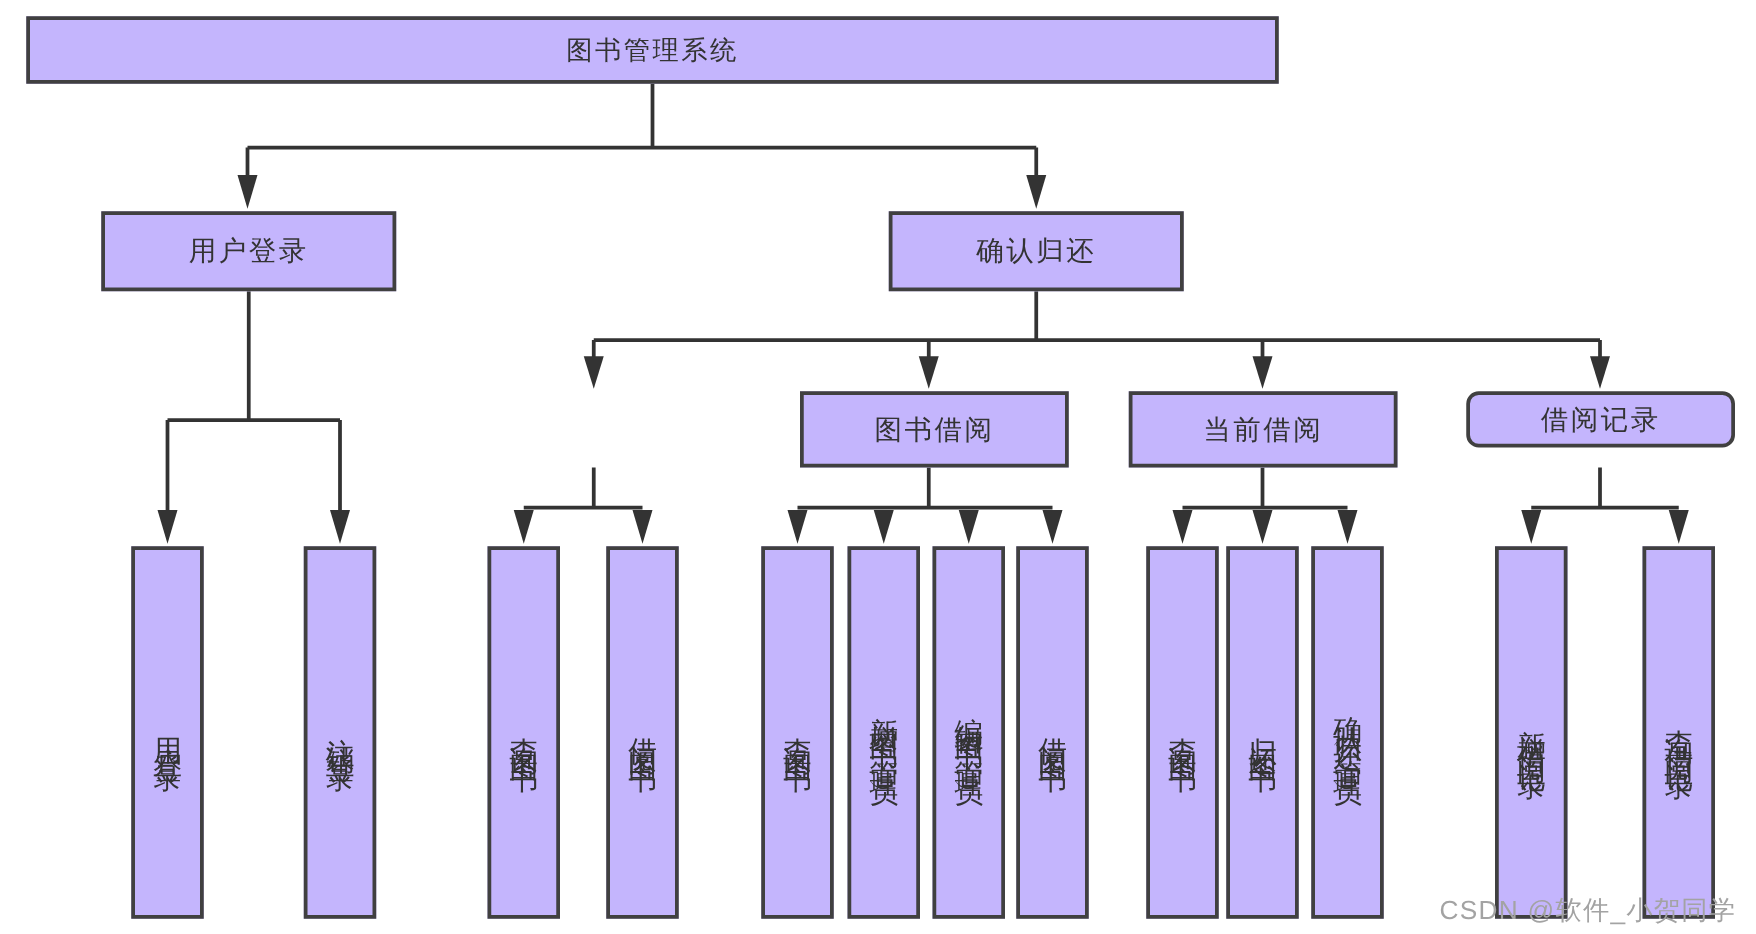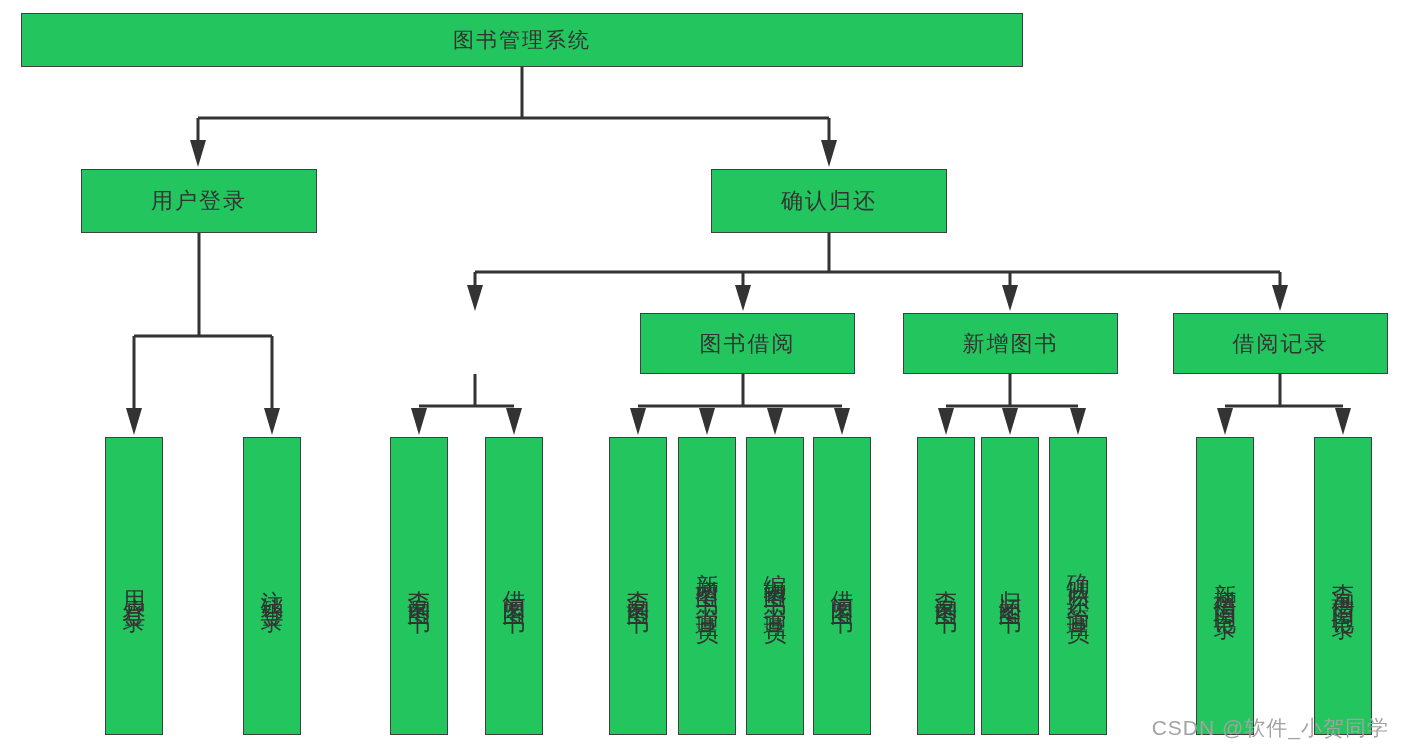"图书管理系统" .node { background: #22c55e -> #c4b5fd; border: 1px solid #404040 -> 3px solid #404040 }
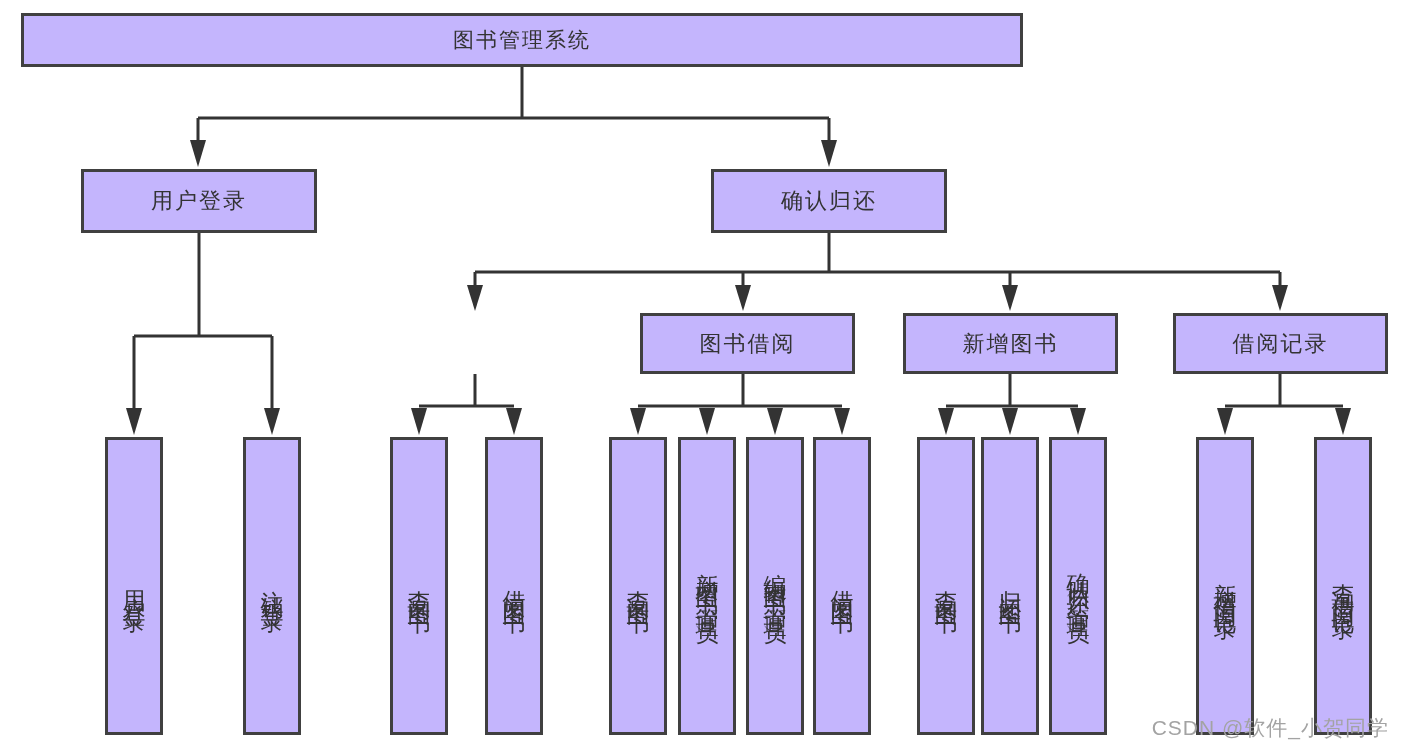"新增图书" span { text: 新增图书 -> 当前借阅 }
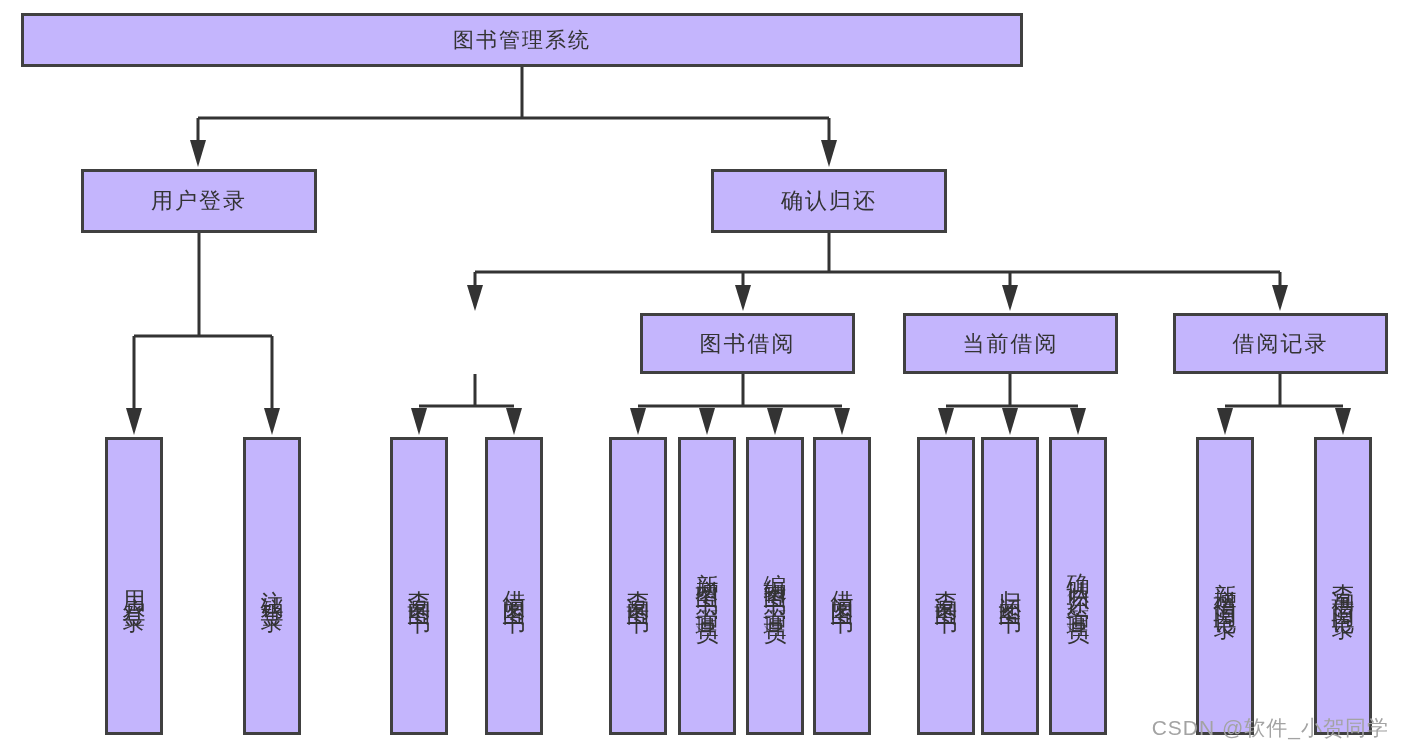"借阅记录" .n-borrow-rec { border-radius: none -> 10px; height: 61px -> 45px }
